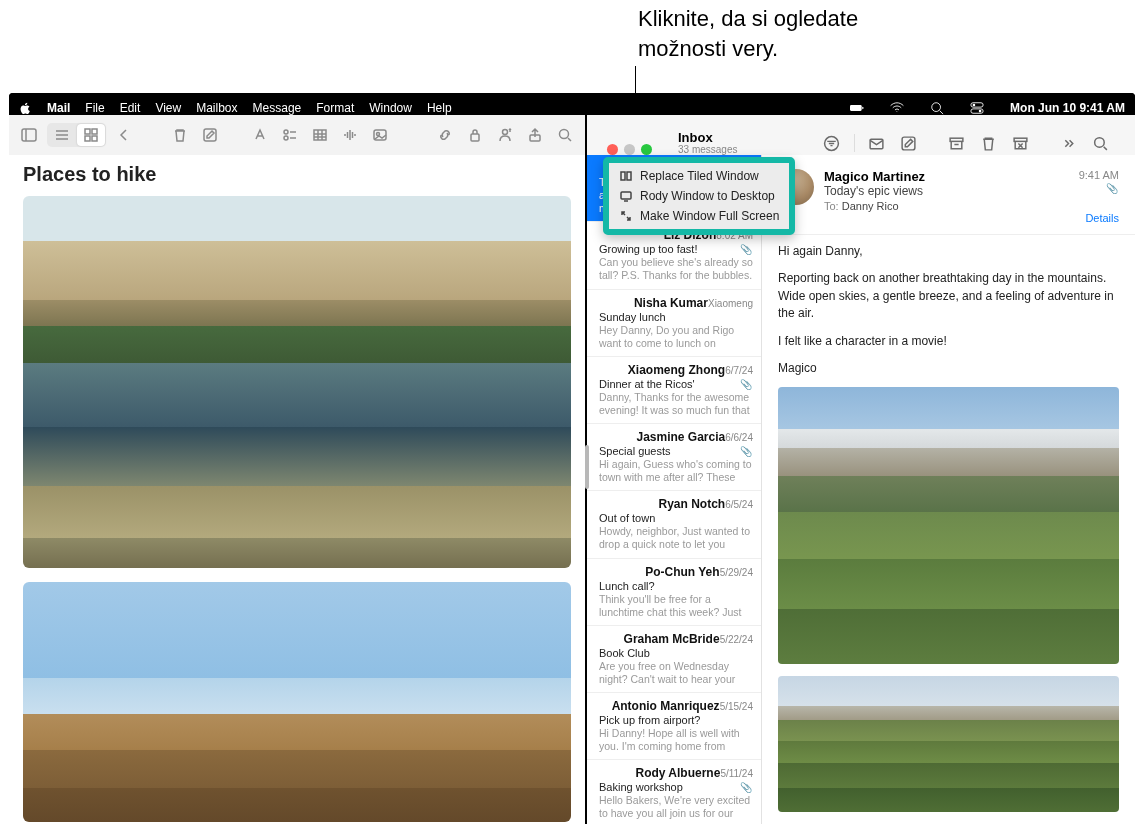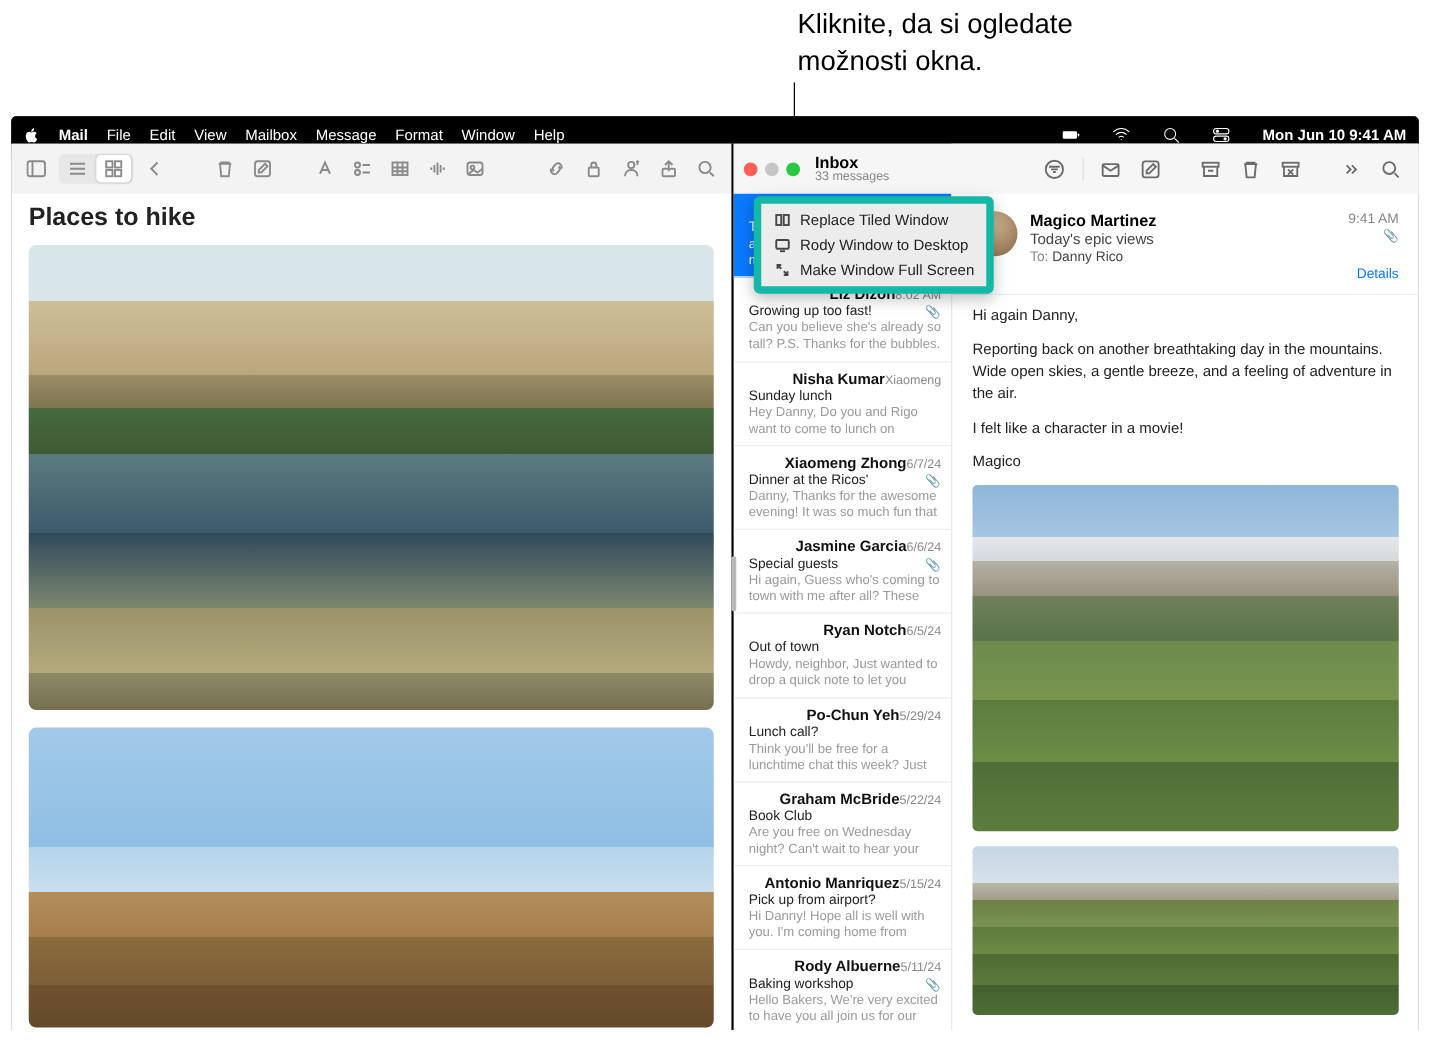"možnosti okna." div { text: okna -> very }
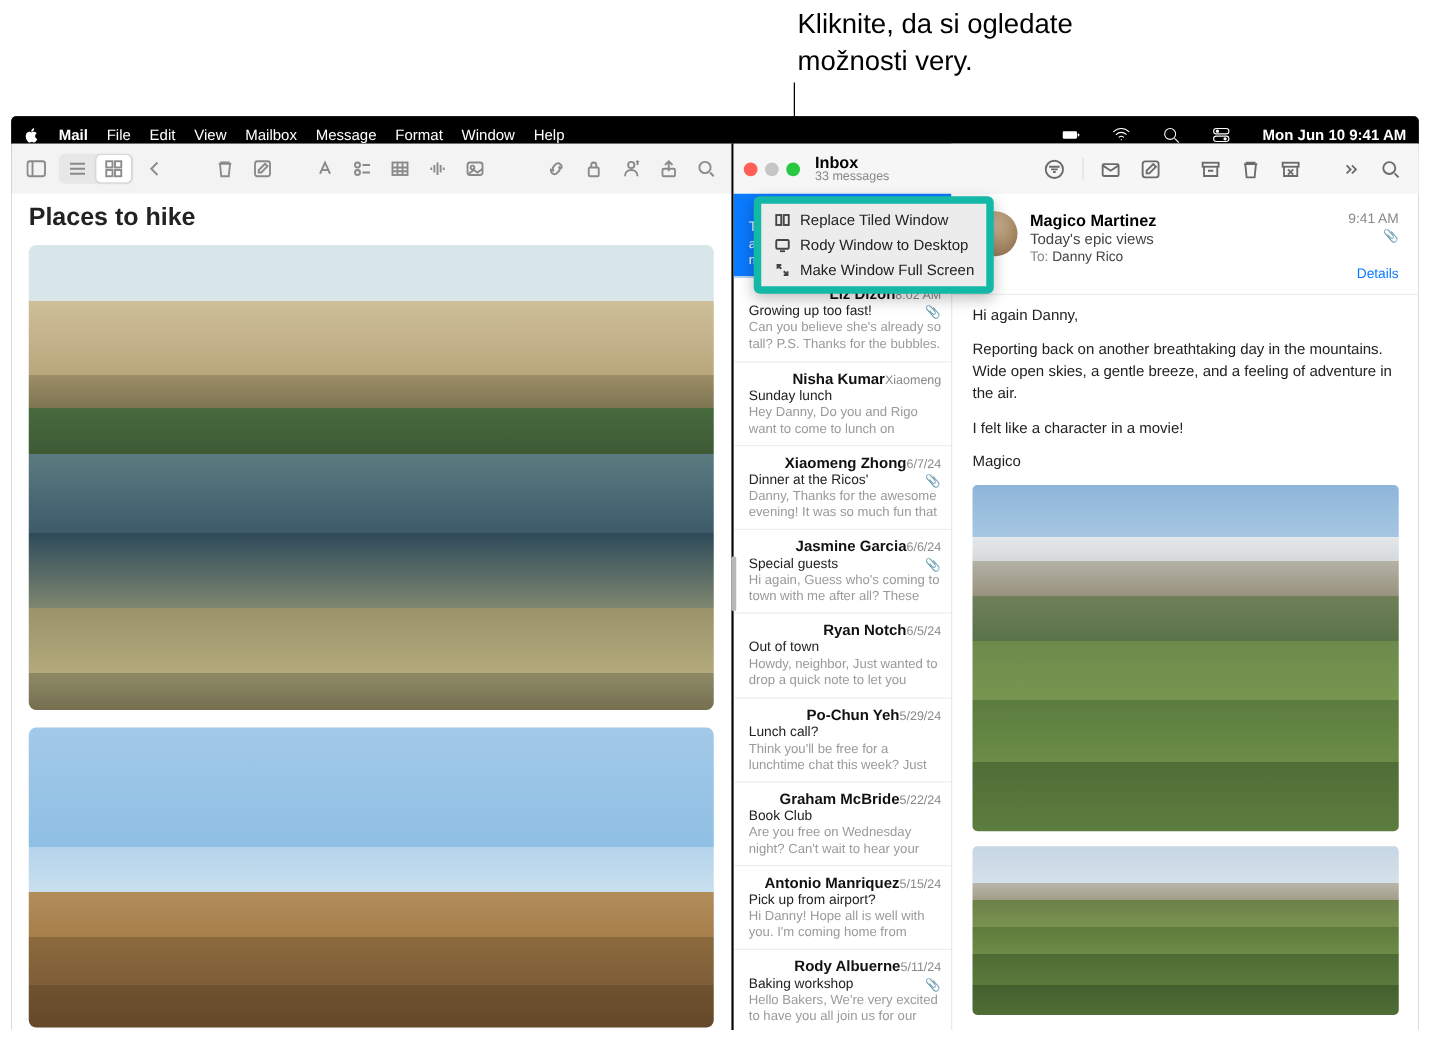"Inbox" .right-tb { align-items: center -> flex-end; gap: 2px -> 16px; padding: 0 8px -> 0 20px }
